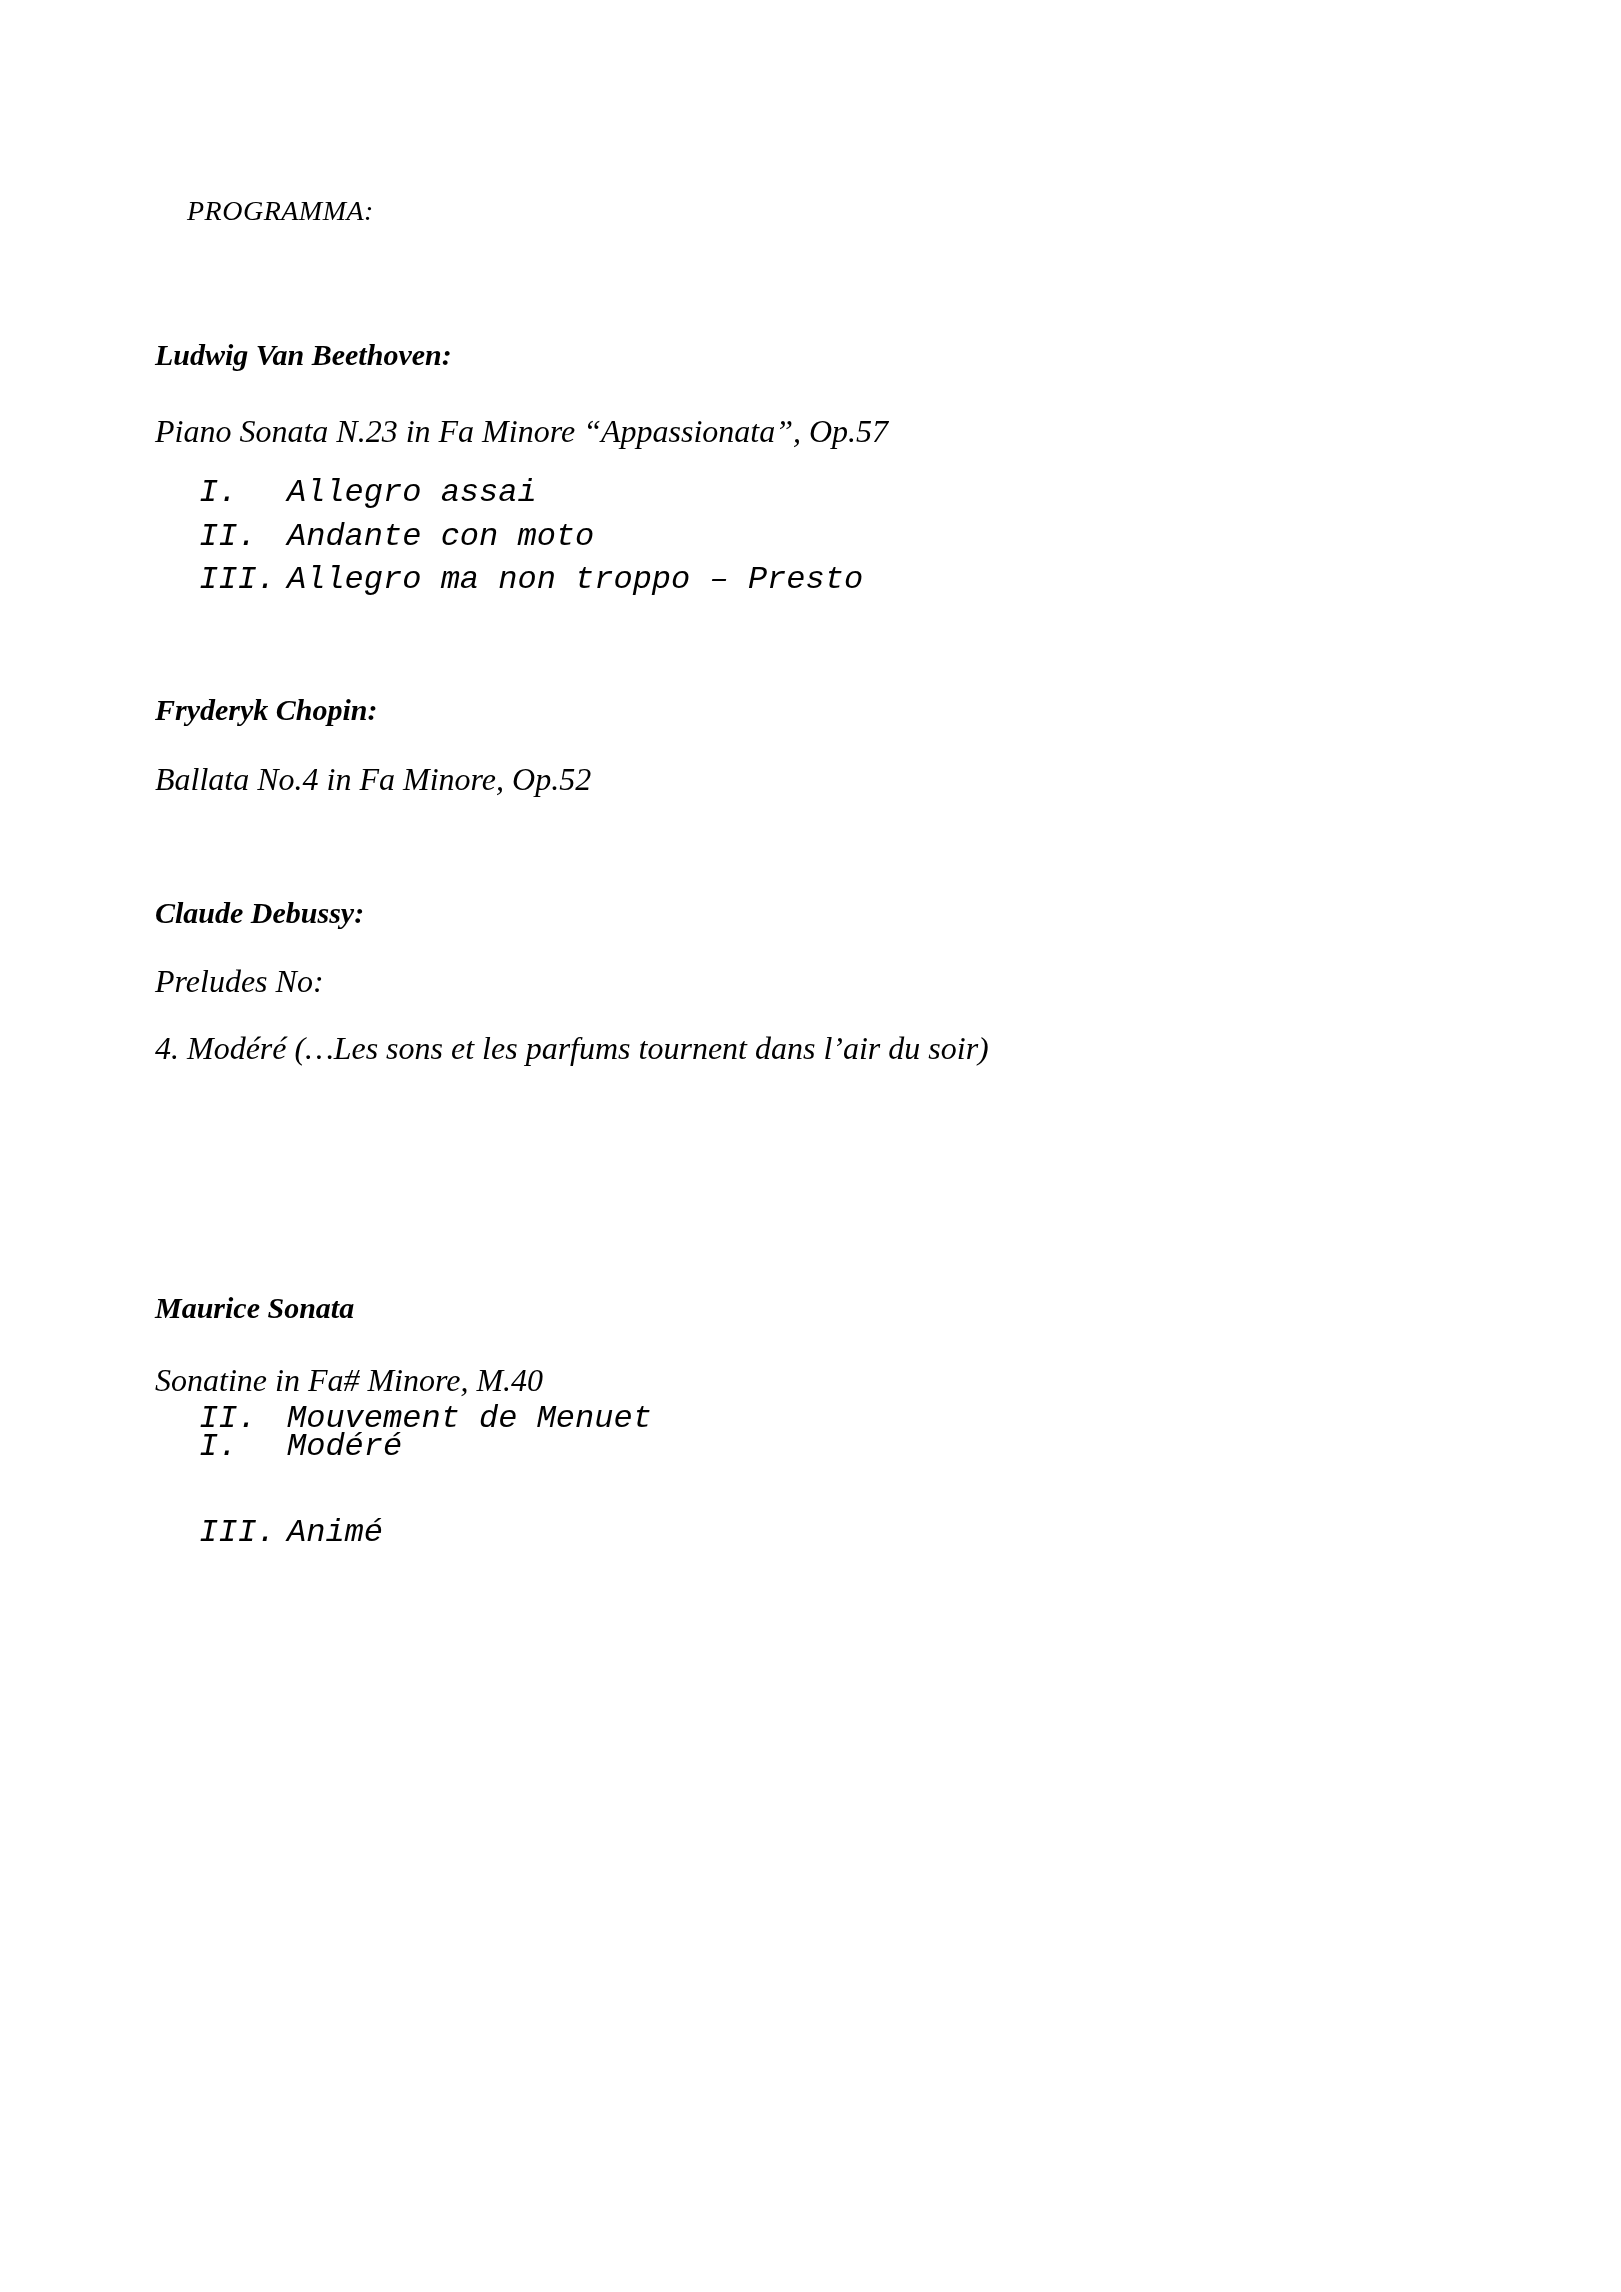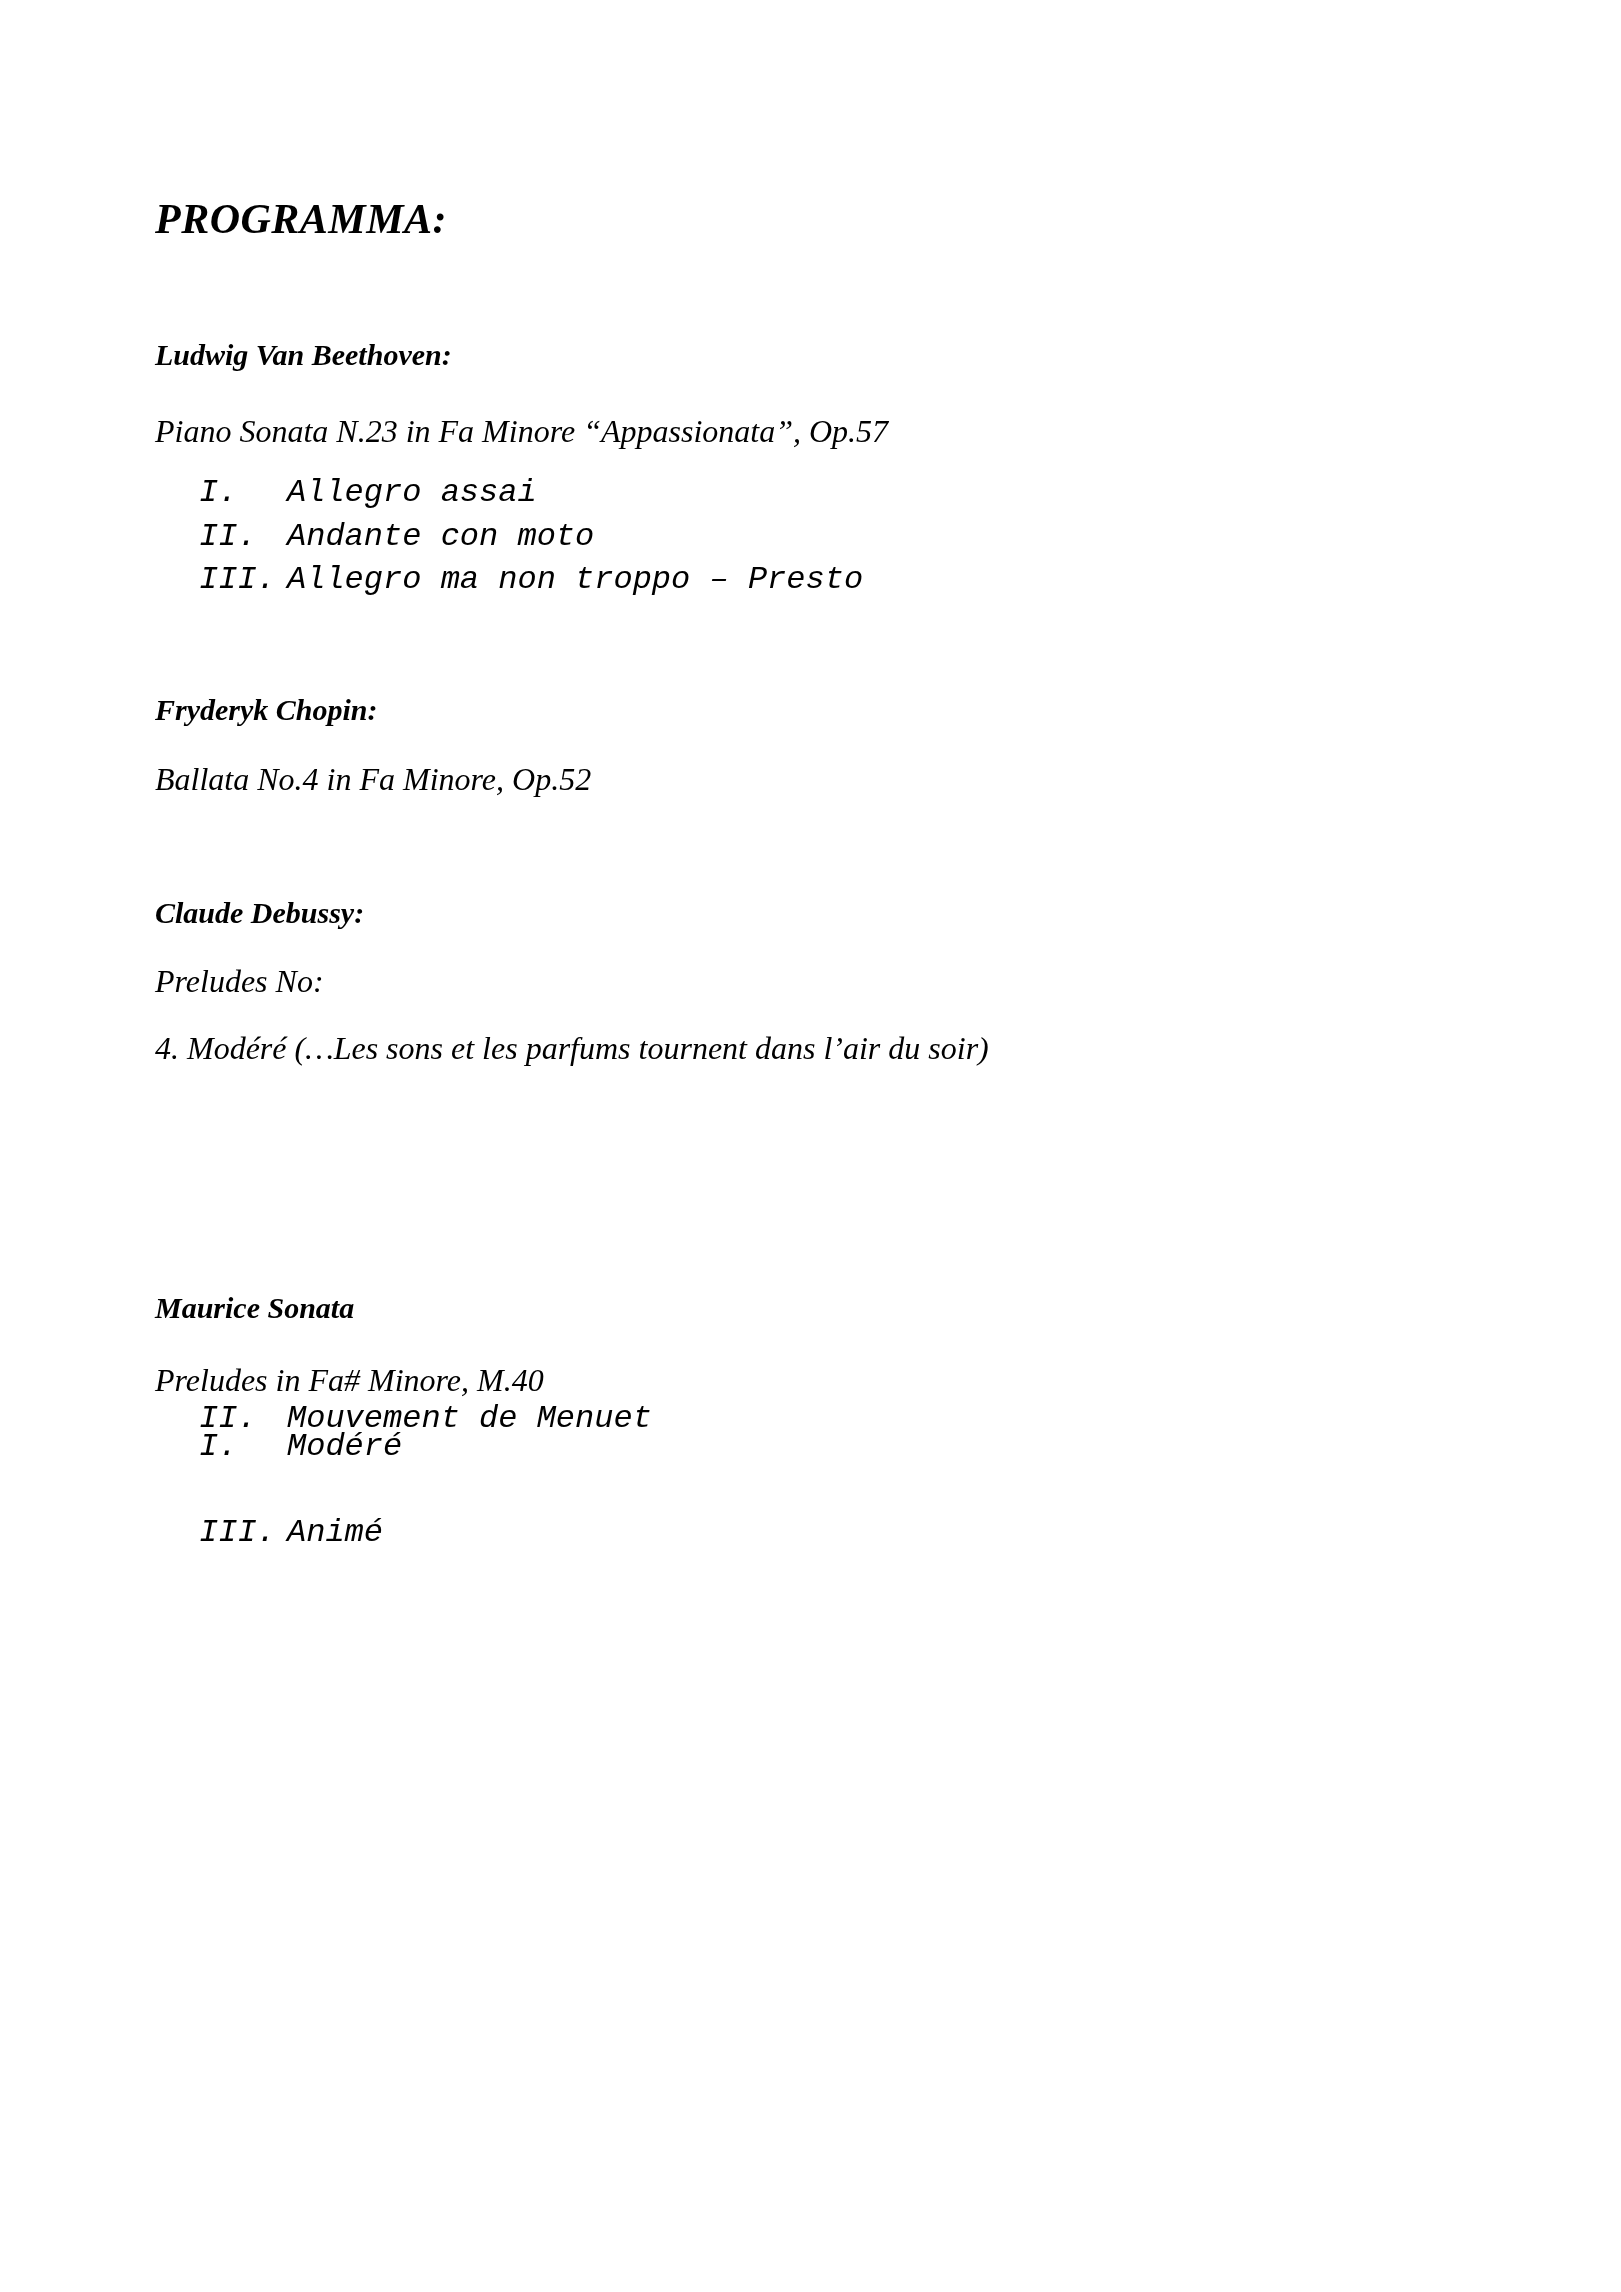"PROGRAMMA:" .doc-title { font-size: 42px -> 28px; font-weight: bold -> normal; margin-left: none -> 32px }
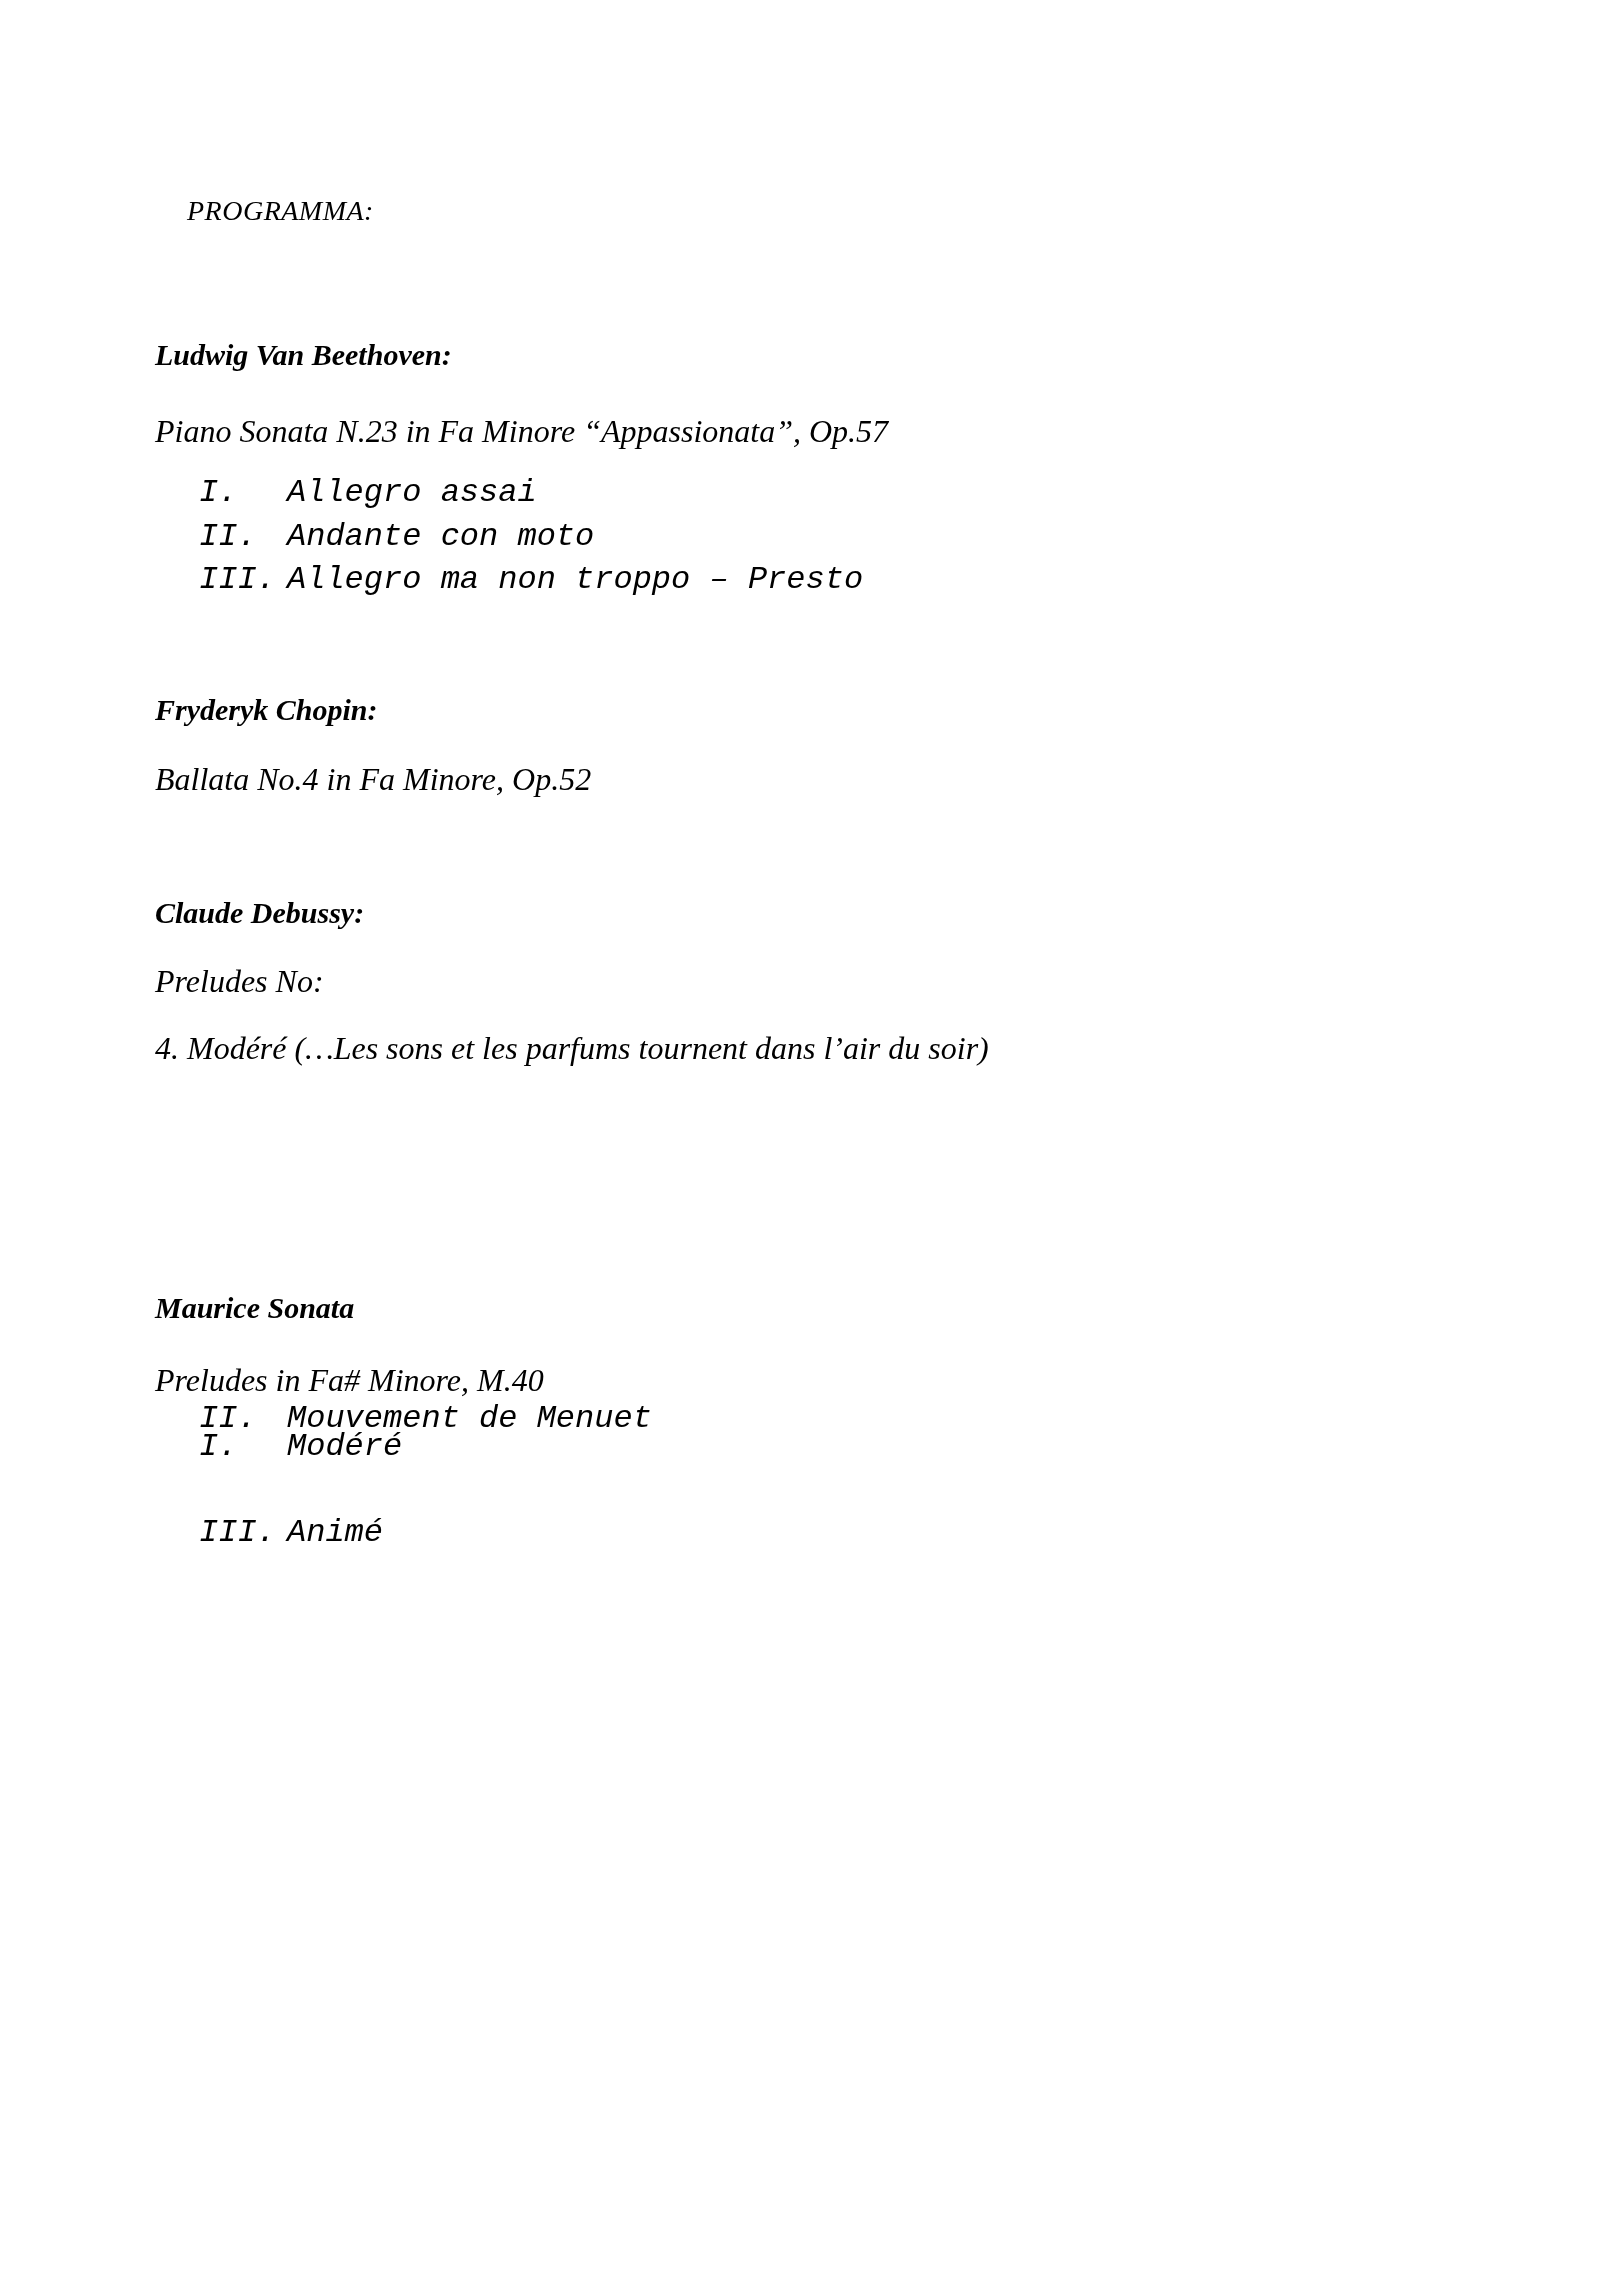"Preludes in Fa# Minore, M.40" div.line { text: Preludes -> Sonatine }
